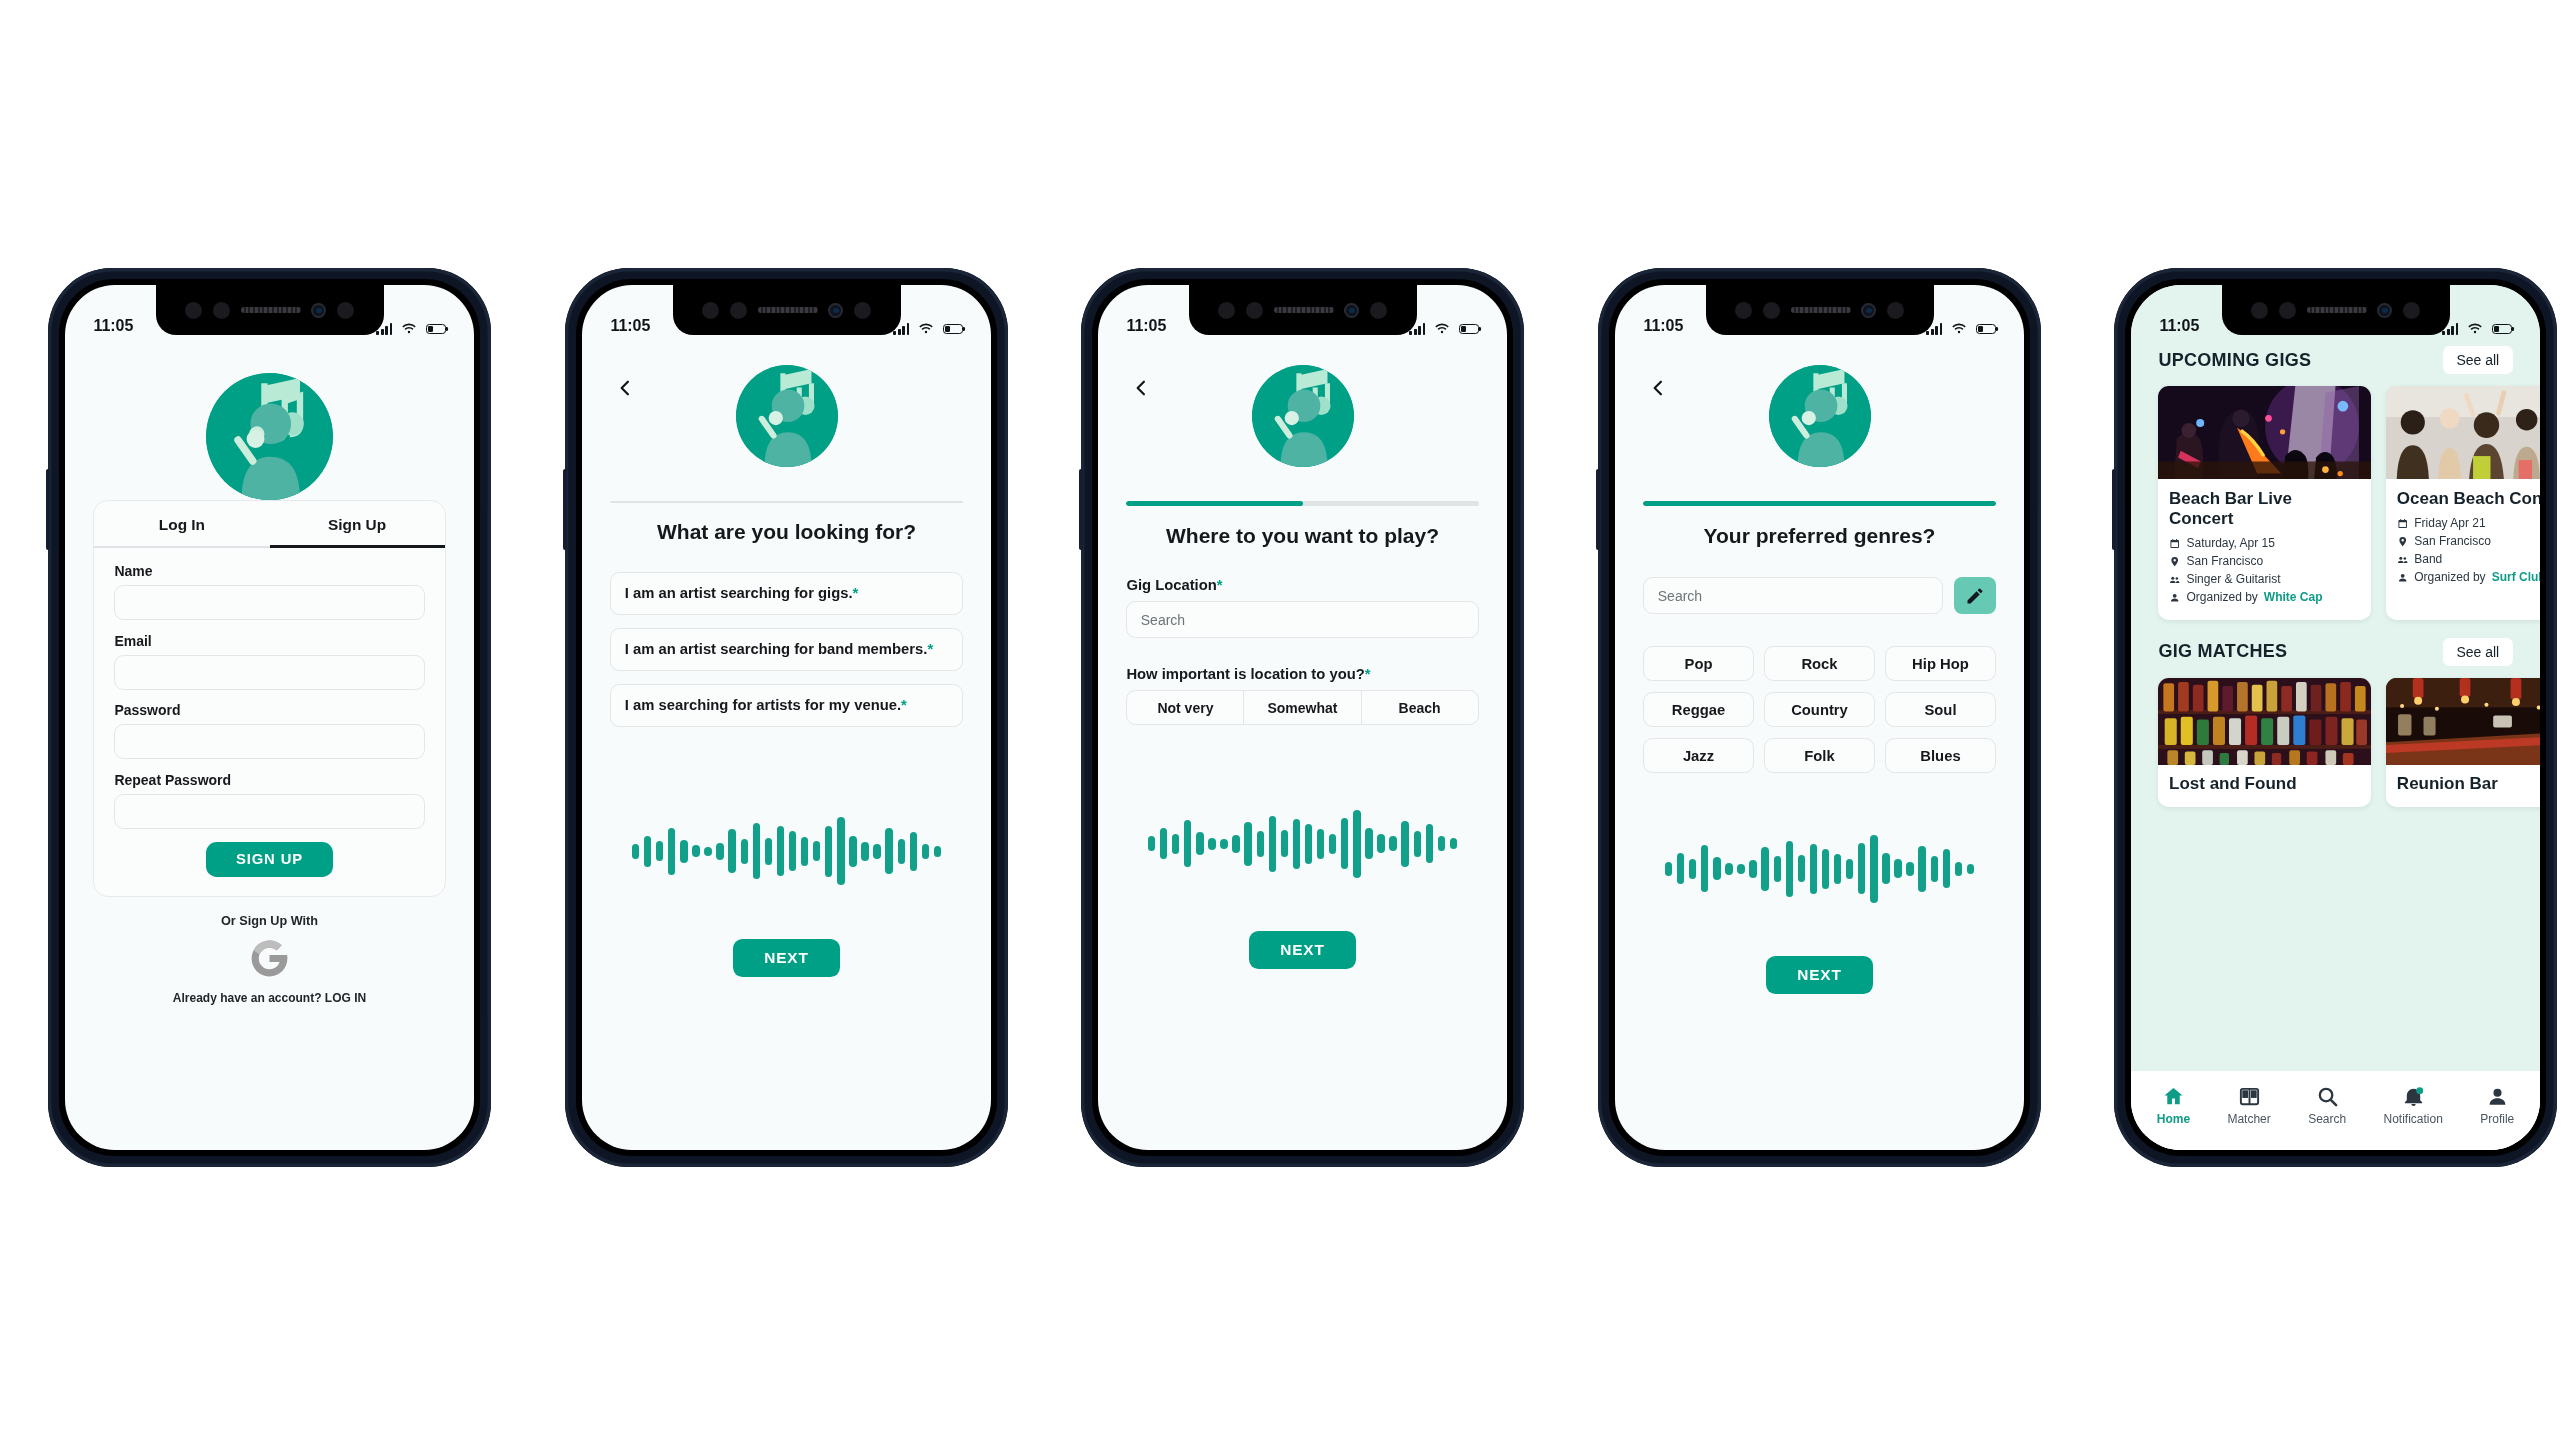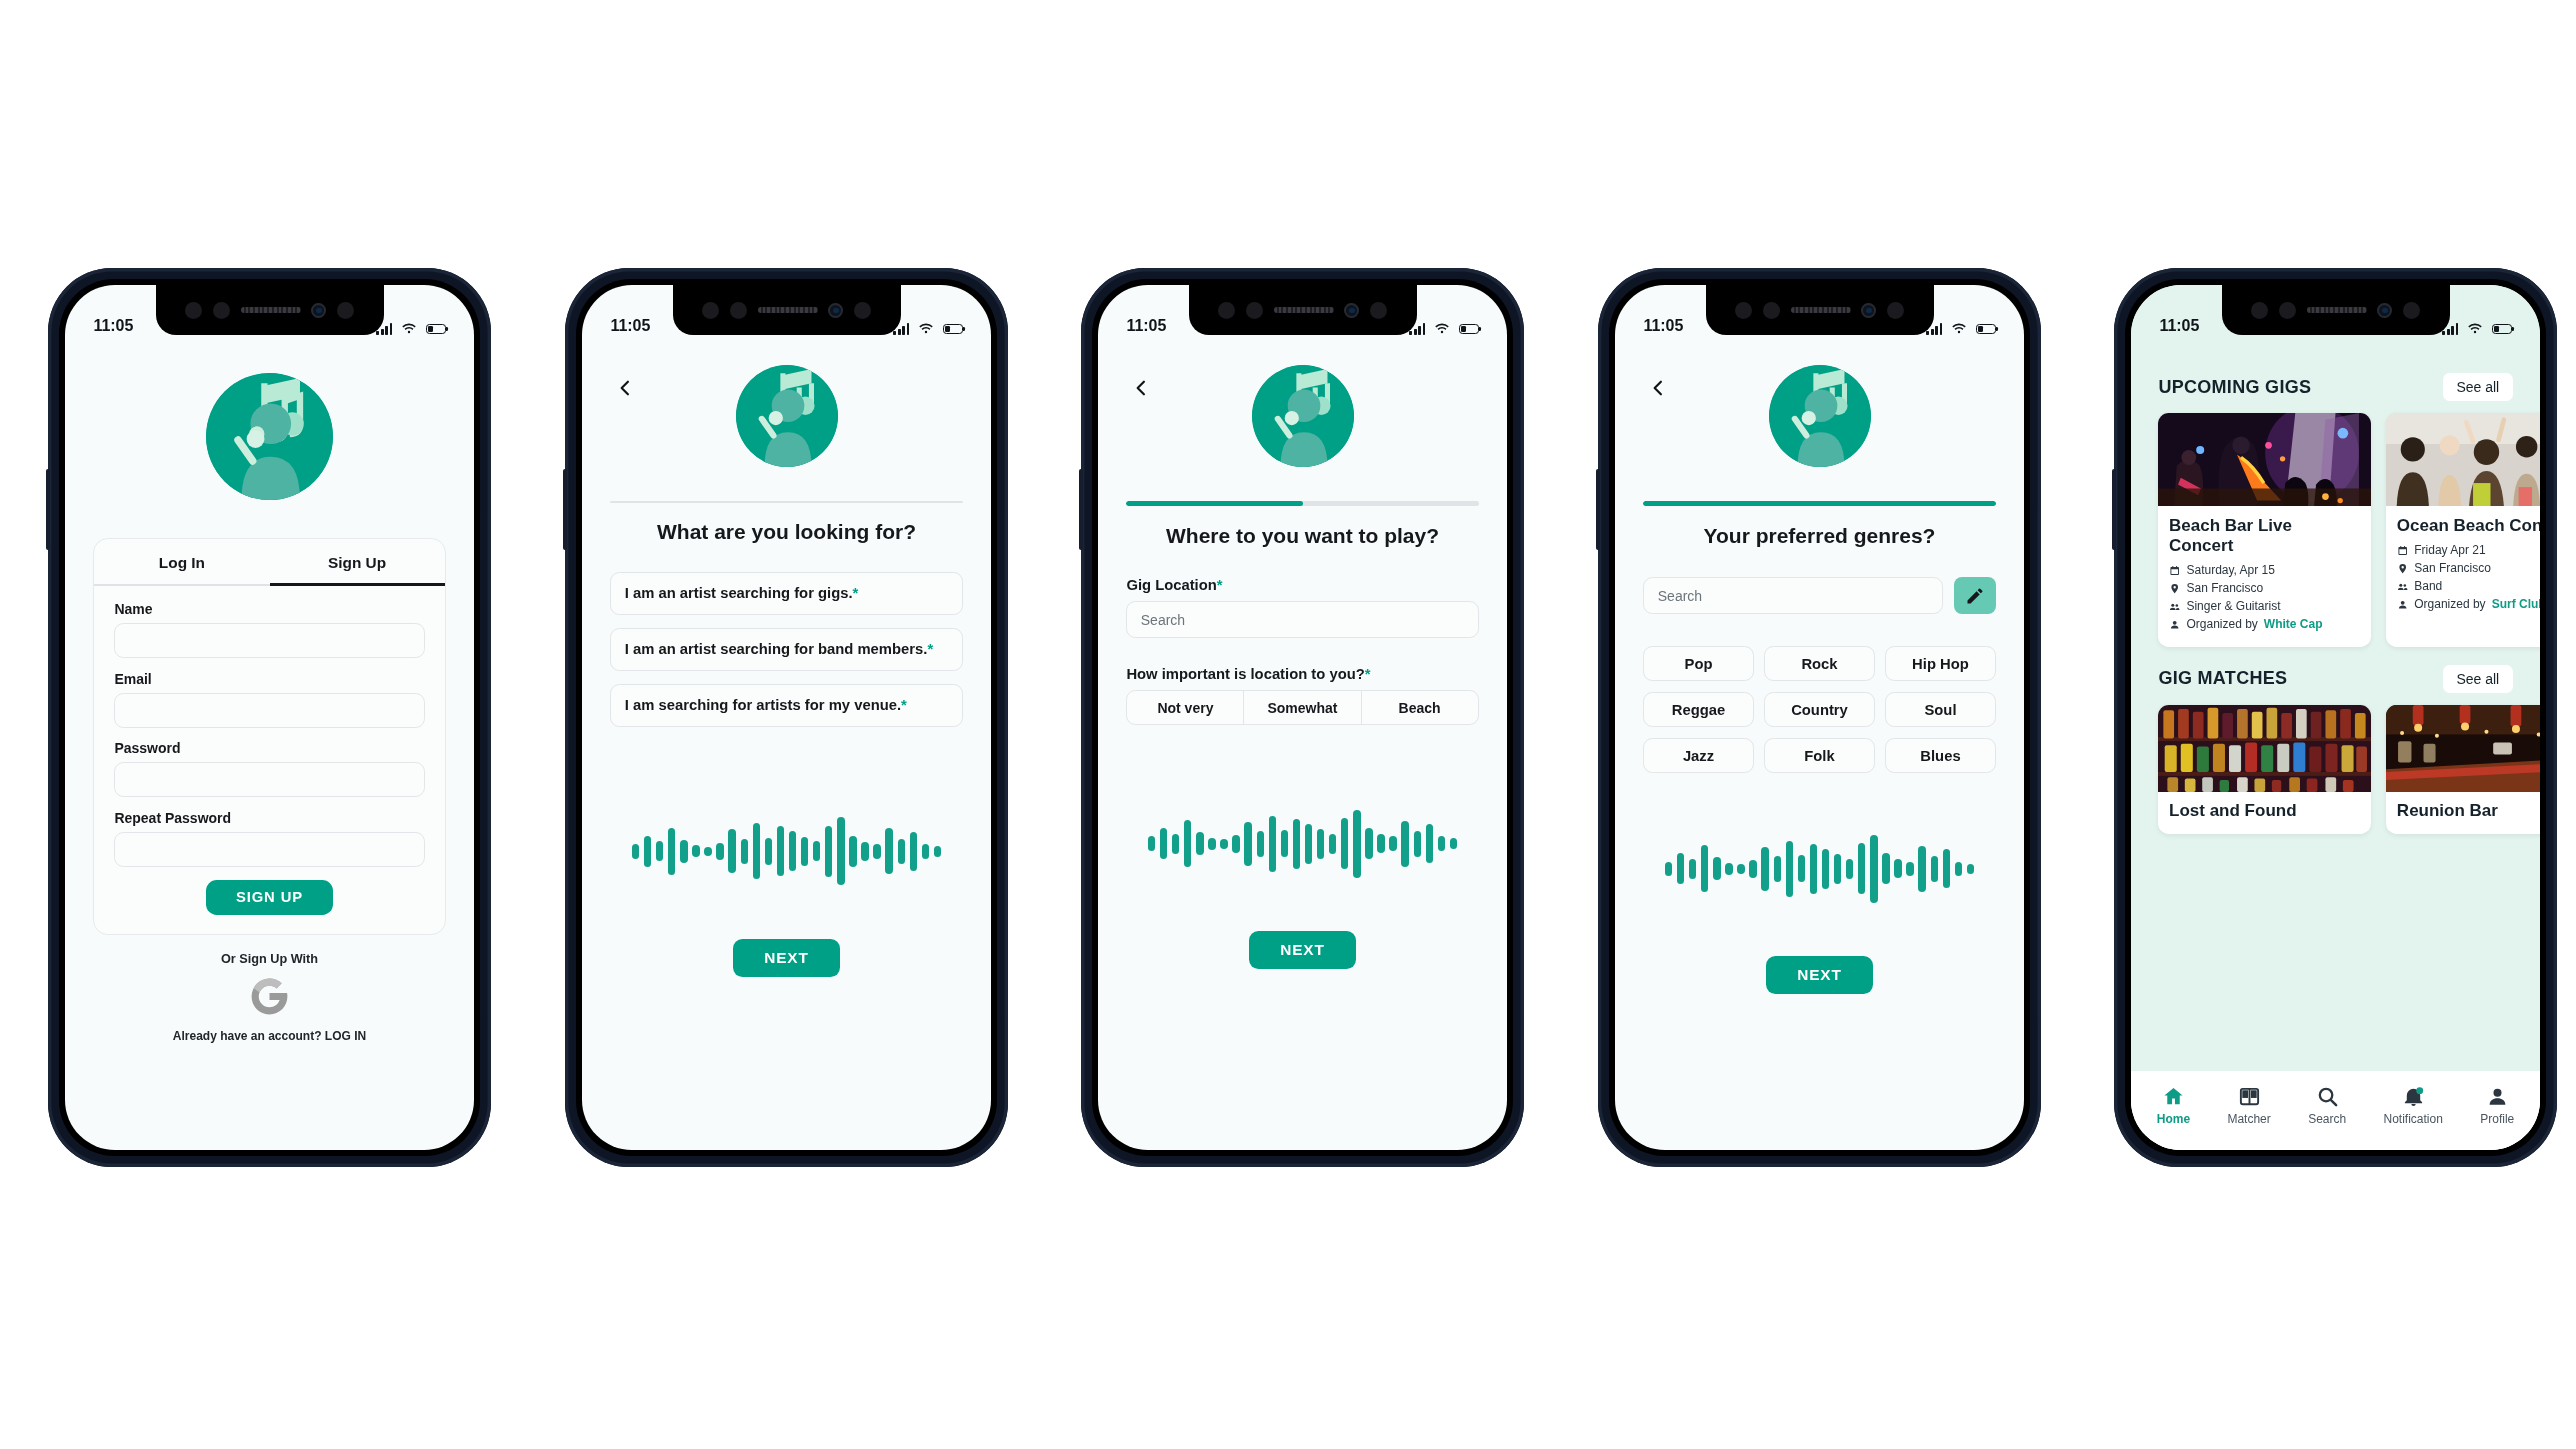"UPCOMING GIGS" .sechead { margin-top: 38px -> 11px }
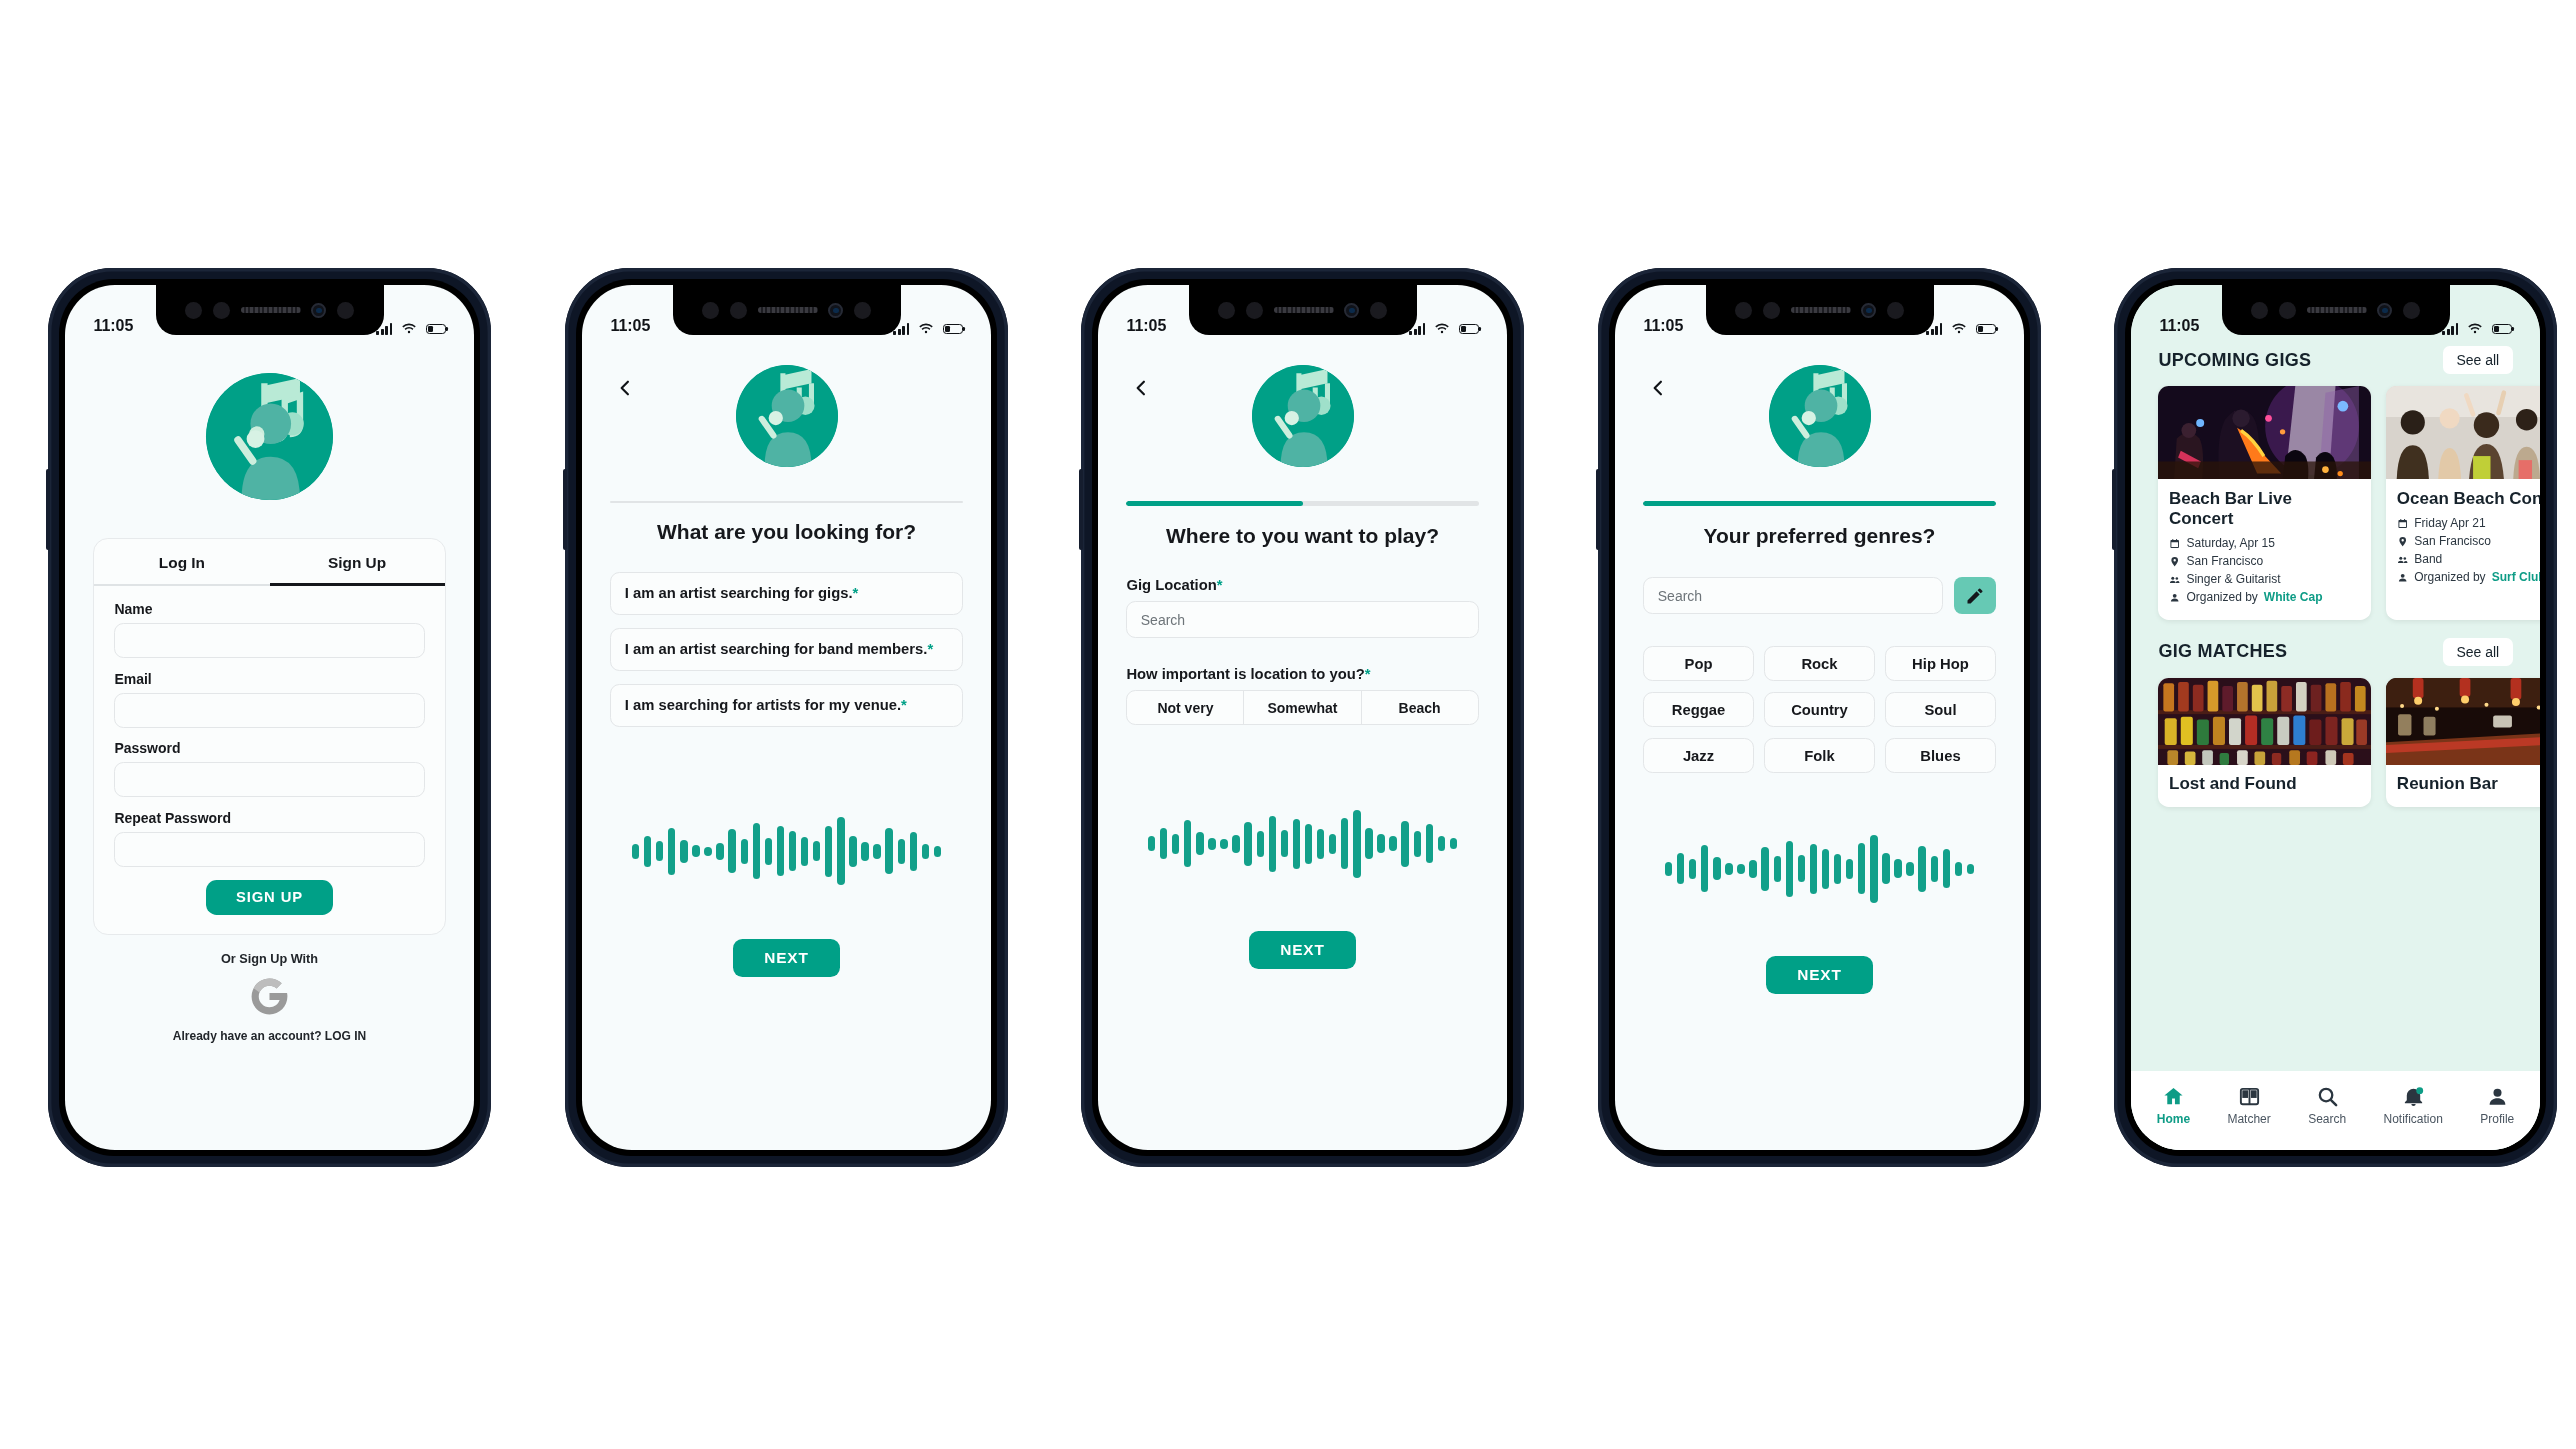"Log In" div.card { margin-top: 38px -> none }
